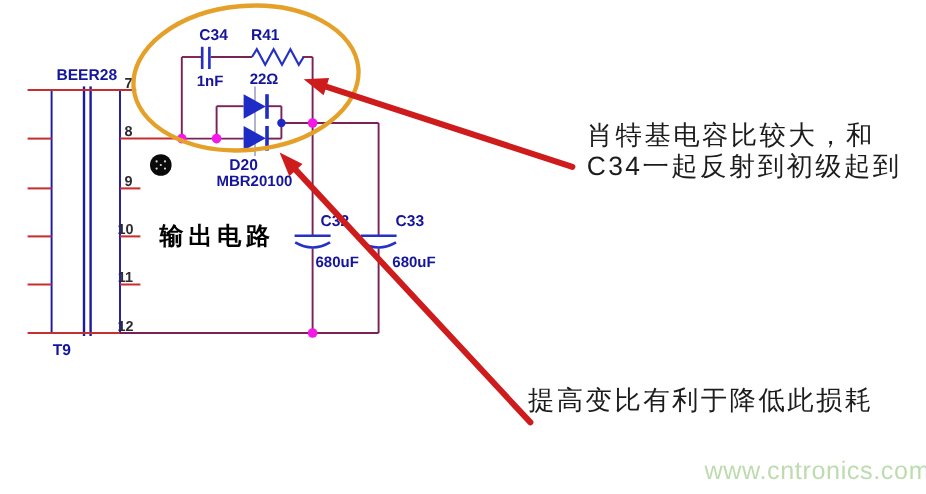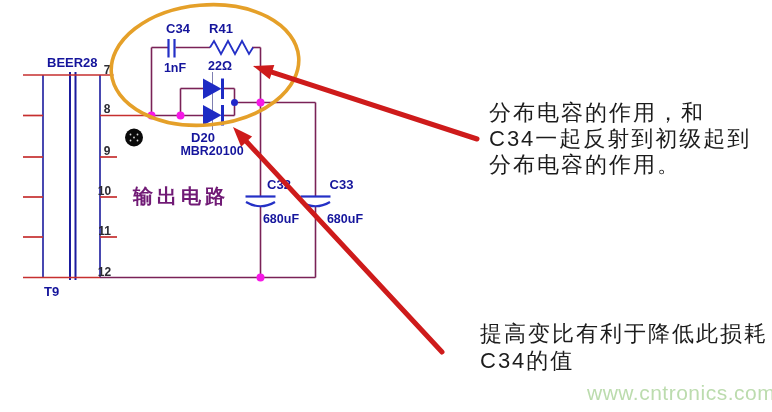"分布电容的作用，和" div { text: 分布电容的作用 -> 肖特基电容比较大 }
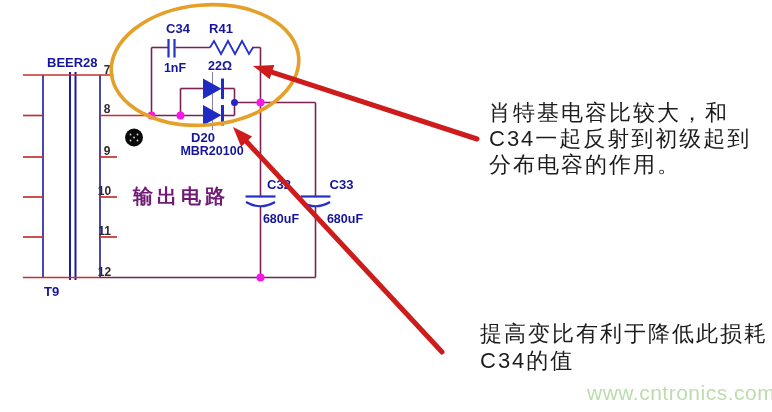"分布电容的作用。" div { html: <div>分布电容的作用。</div> -> none }
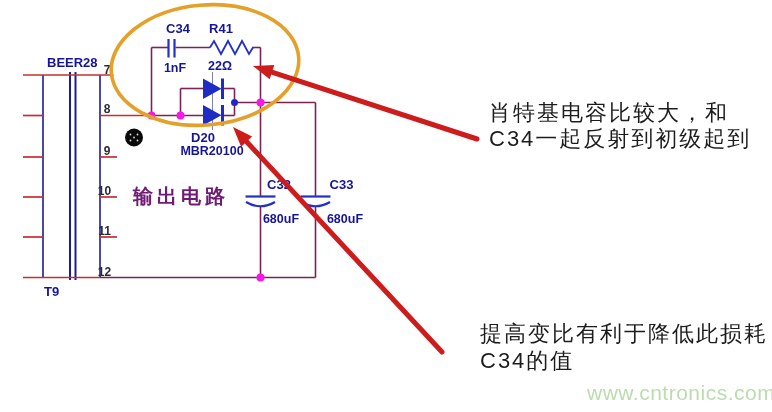"输出电路" .section-label { color: #701a75 -> #000000 }
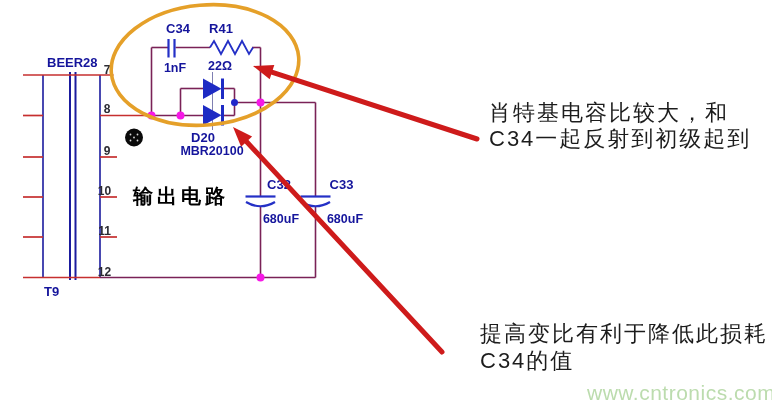"提高变比有利于降低此损耗" .note-bottom { left: 480px -> 440px }
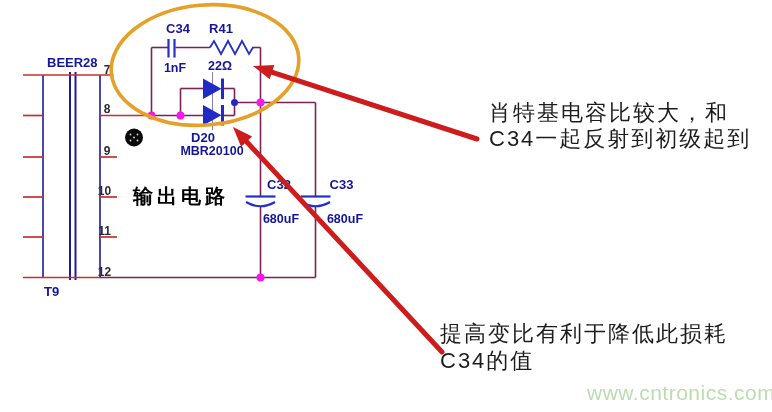"C34的值" div { html: <div>C34的值</div> -> none }
